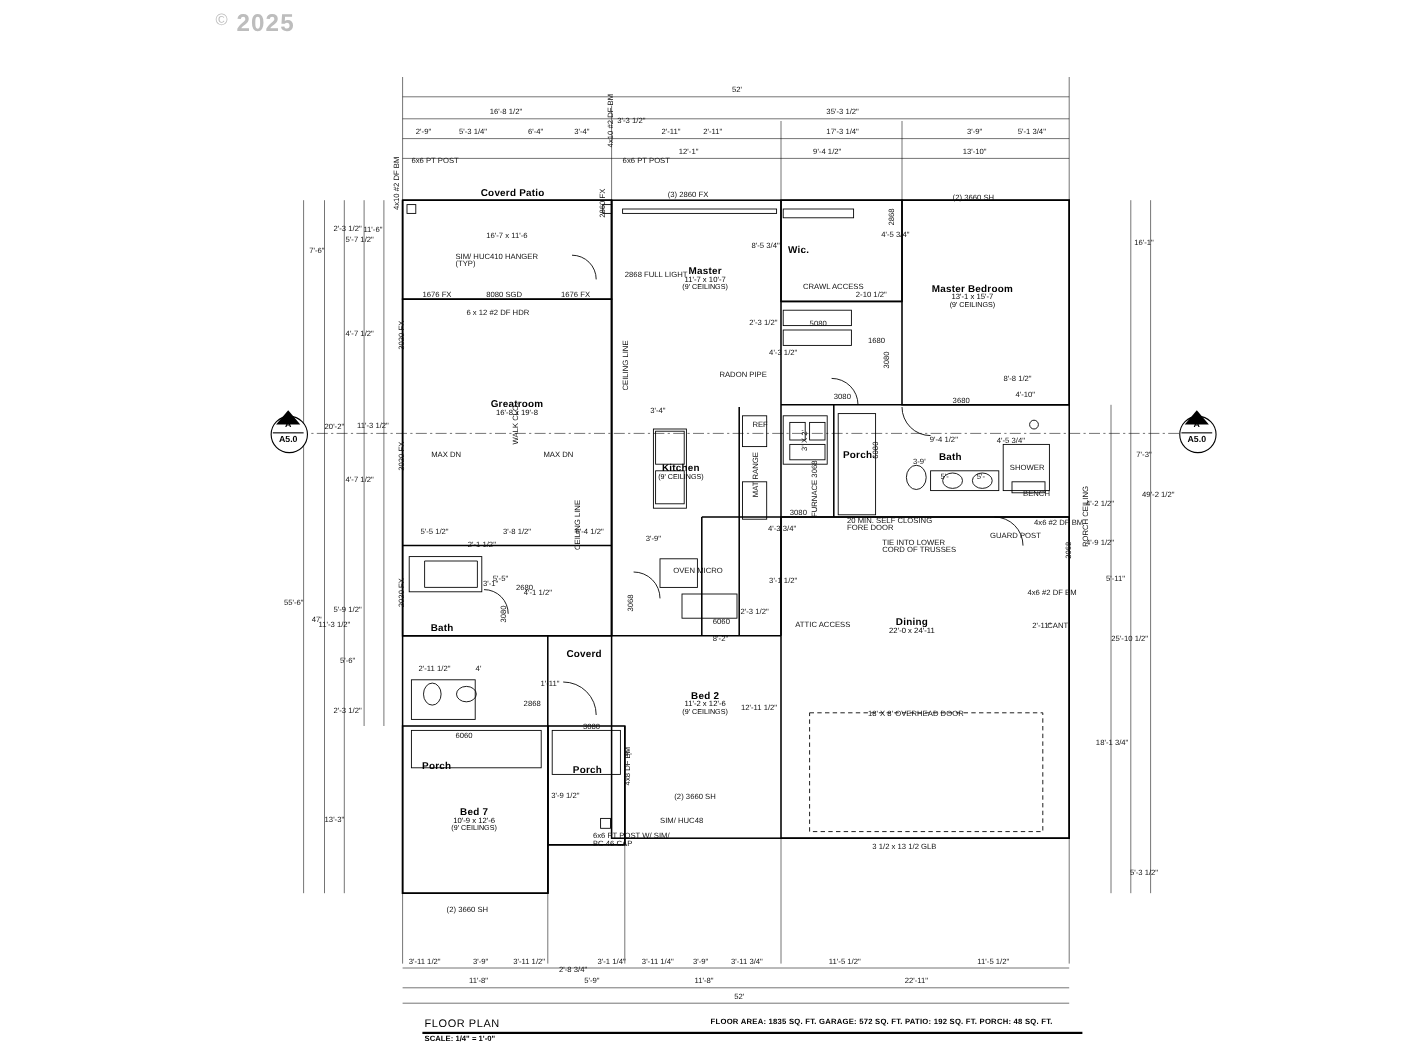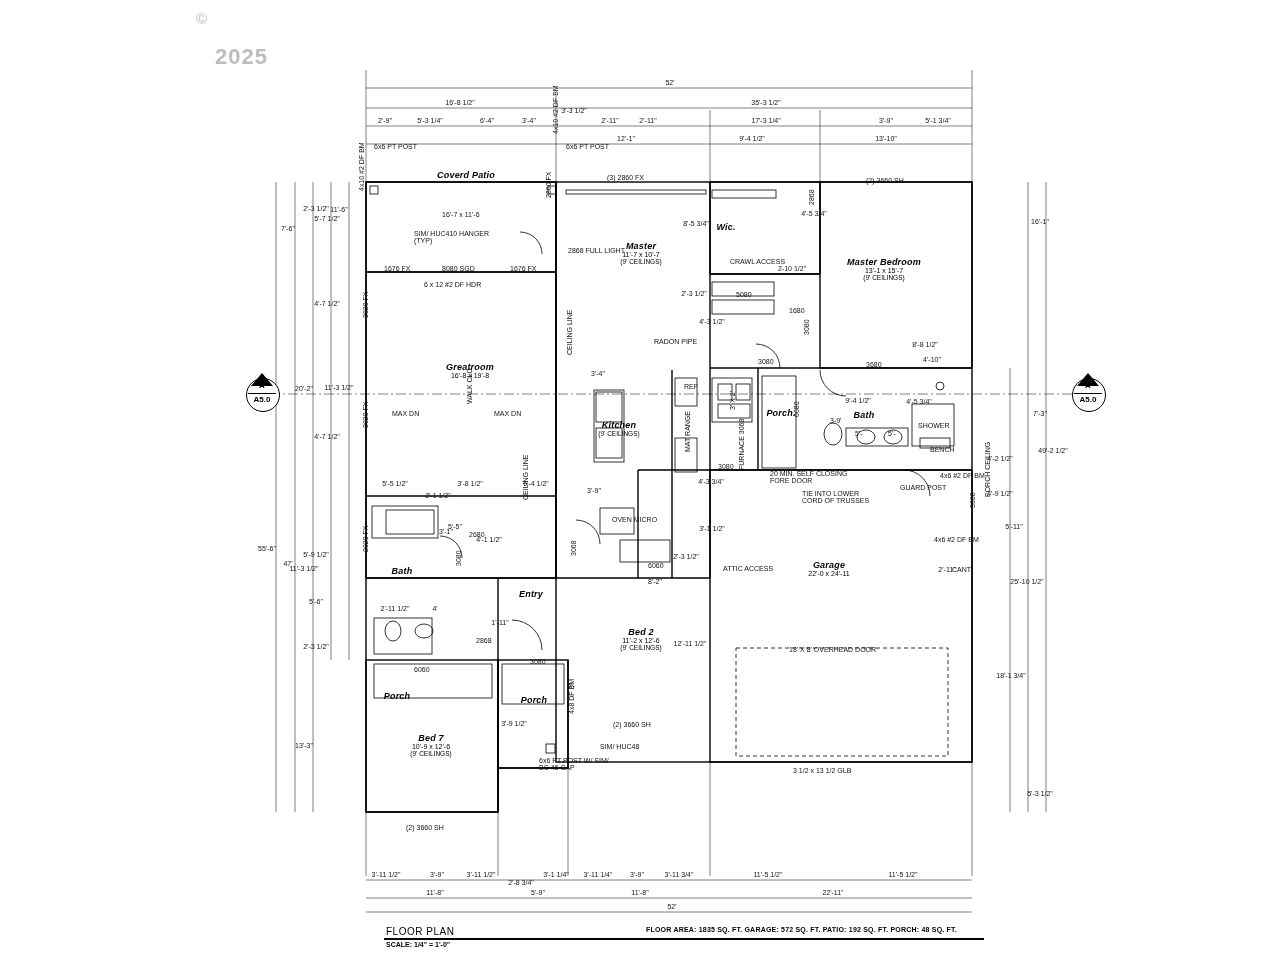"2025" .wm { margin-top: 36px -> none }
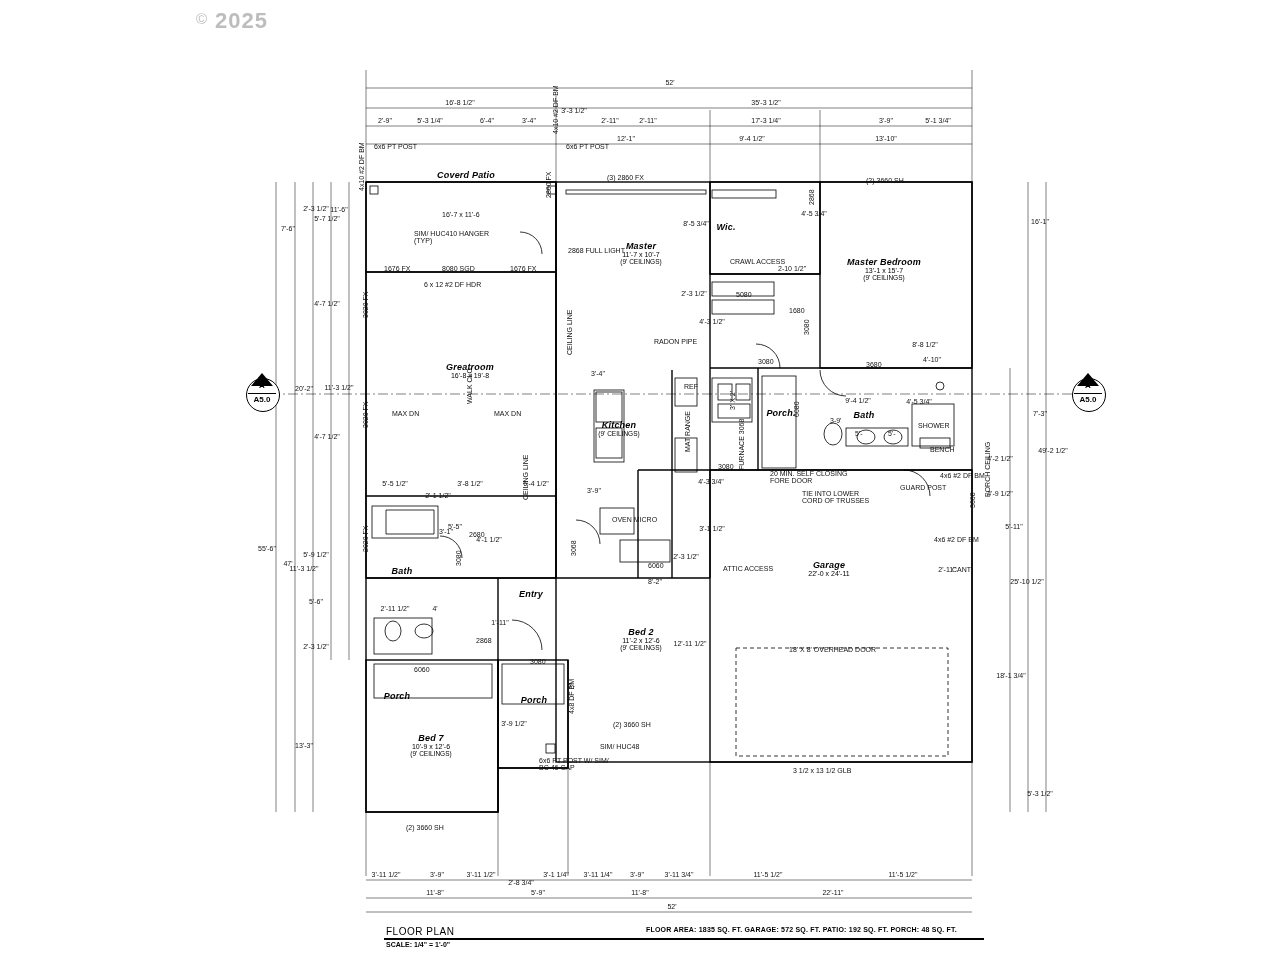"Coverd Patio" .room .nm { font-style: italic -> none }
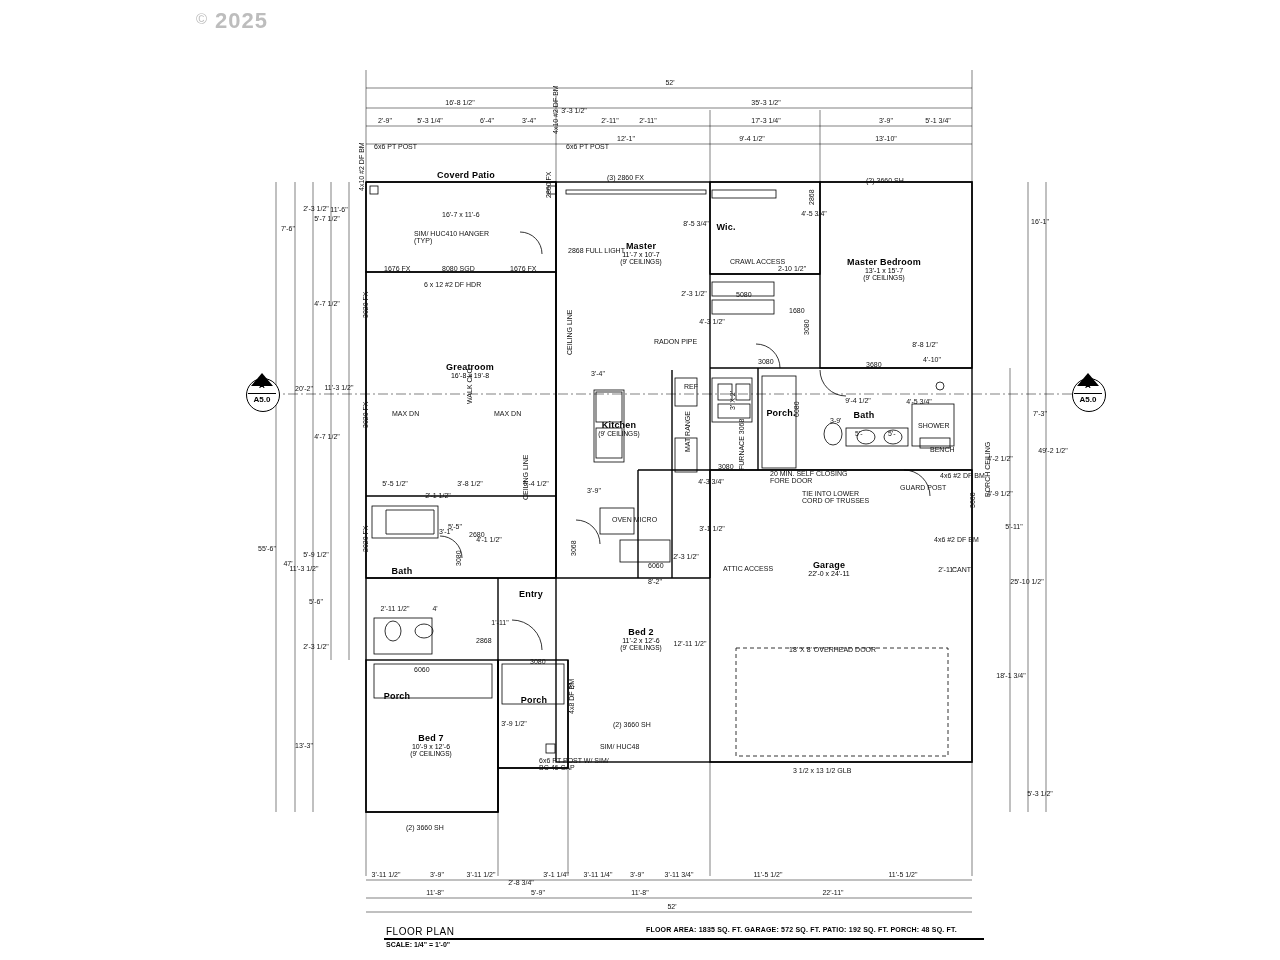"Garage" div.nm { text: Garage -> Dining }
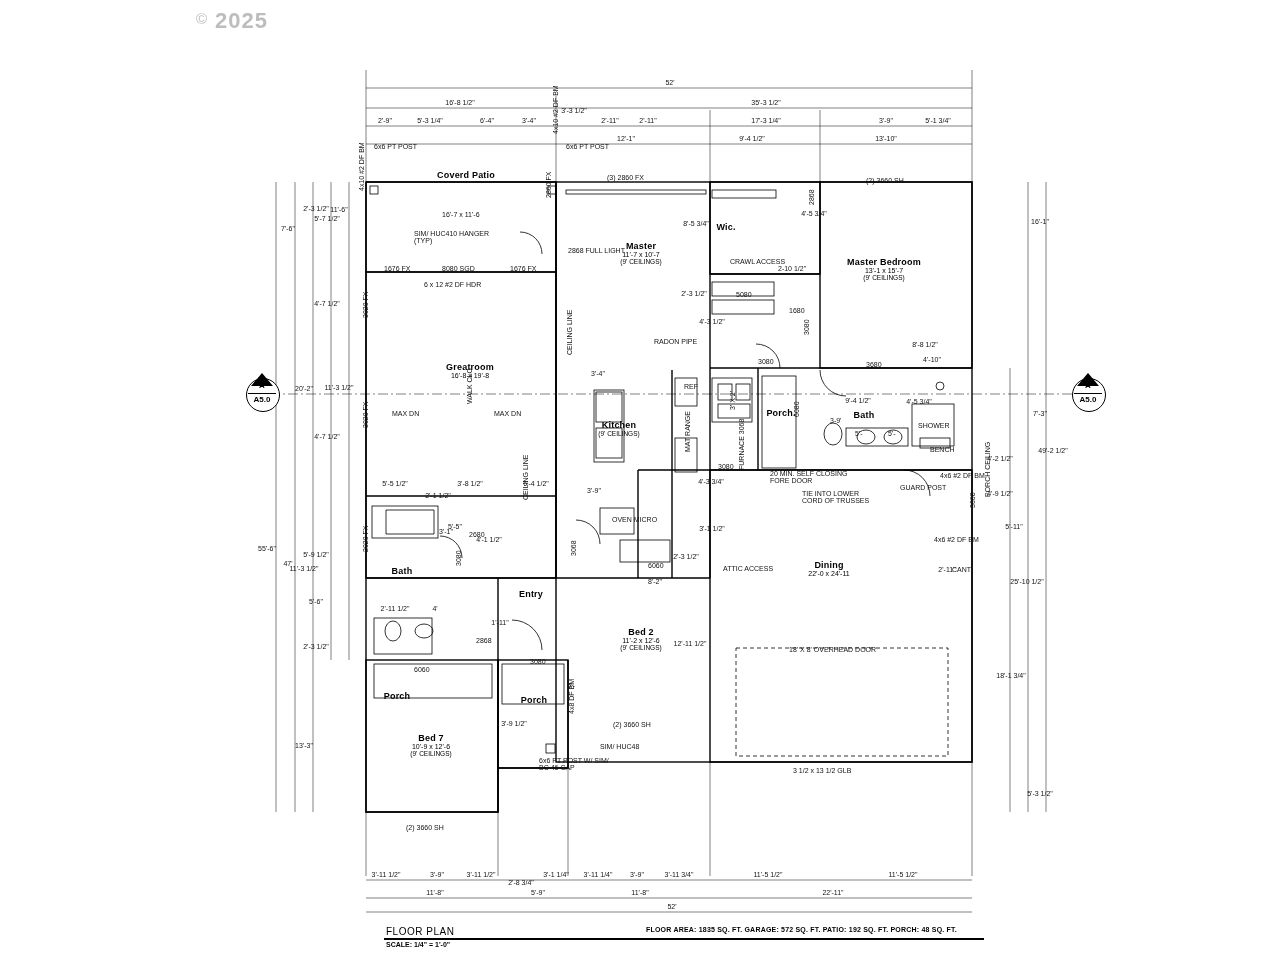"Entry" div.nm { text: Entry -> Coverd }
